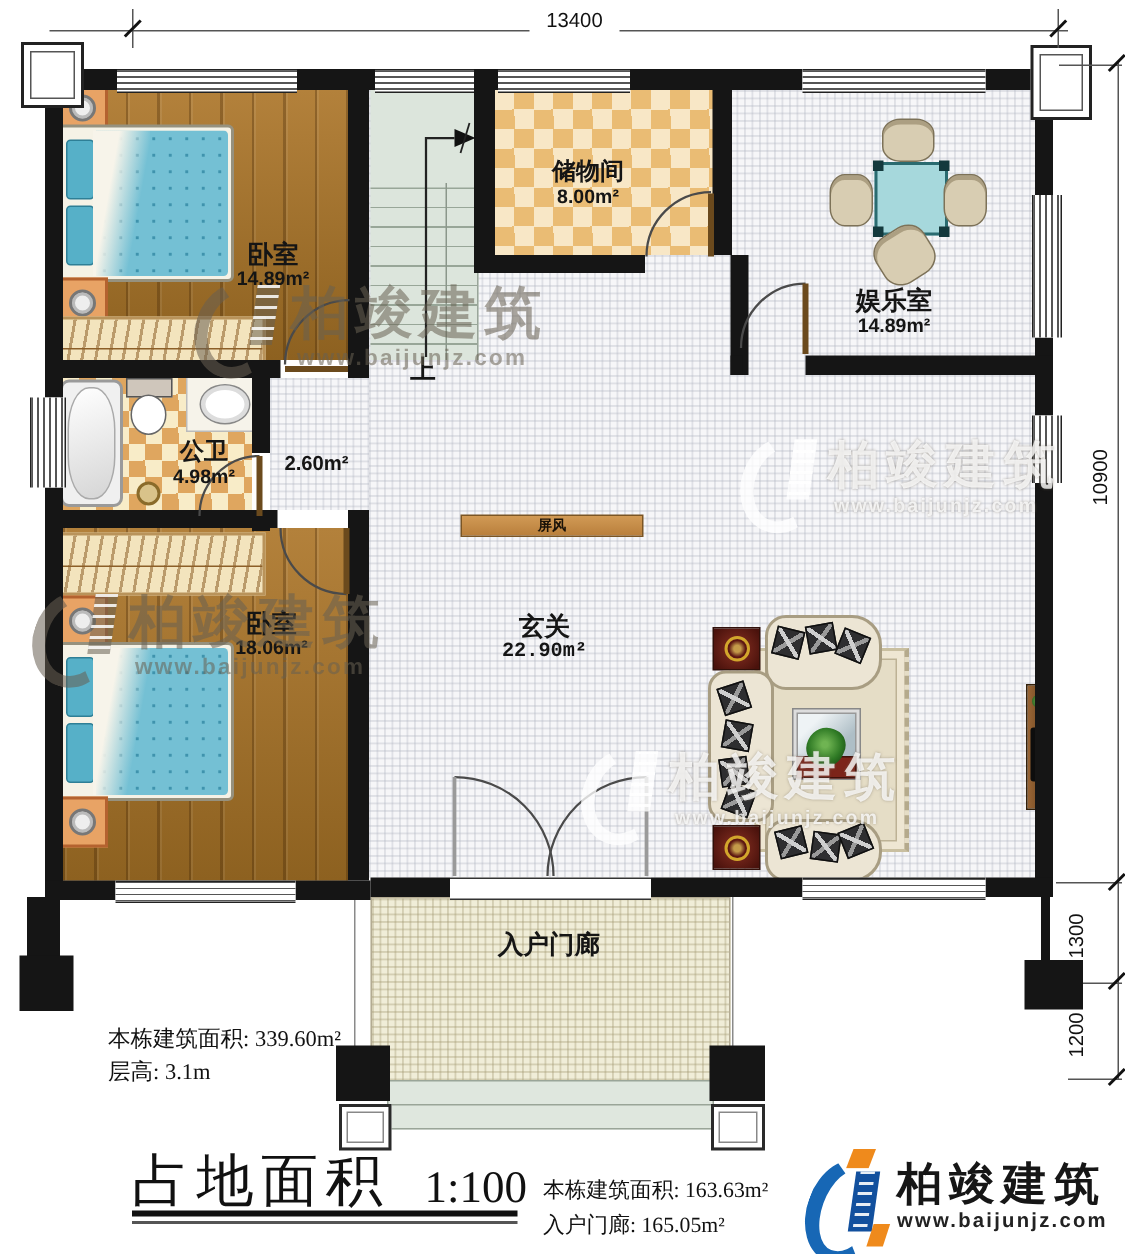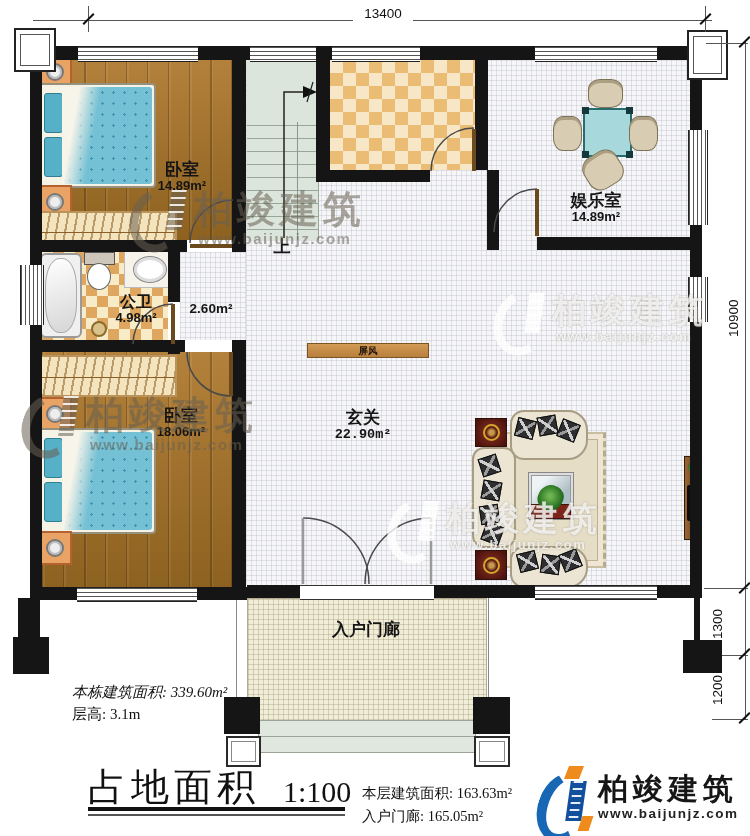"储物间" div.rl { html: none -> <div> <div>储物间</div> <div>8.00m²</div> </div> }
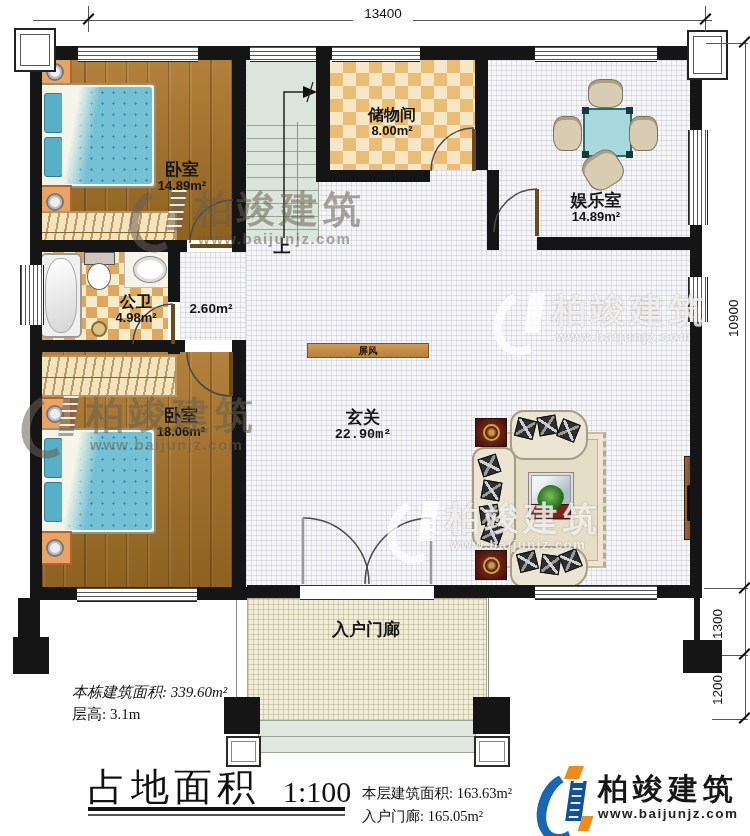"本栋建筑面积: 339.60m²" div.serif { font-style: italic -> none }
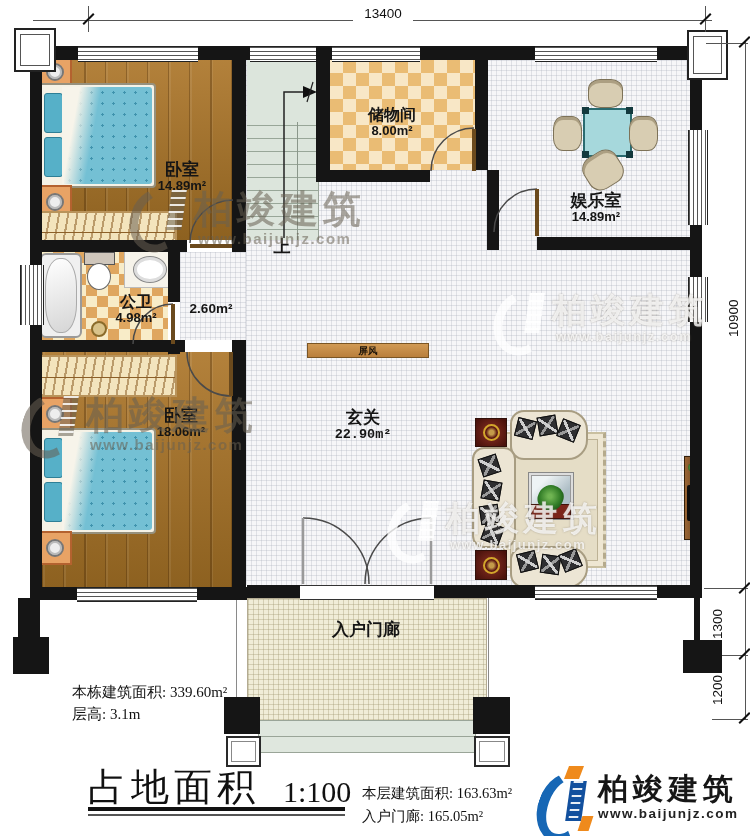"本层建筑面积: 163.63m²" span { text: 层 -> 栋 }
